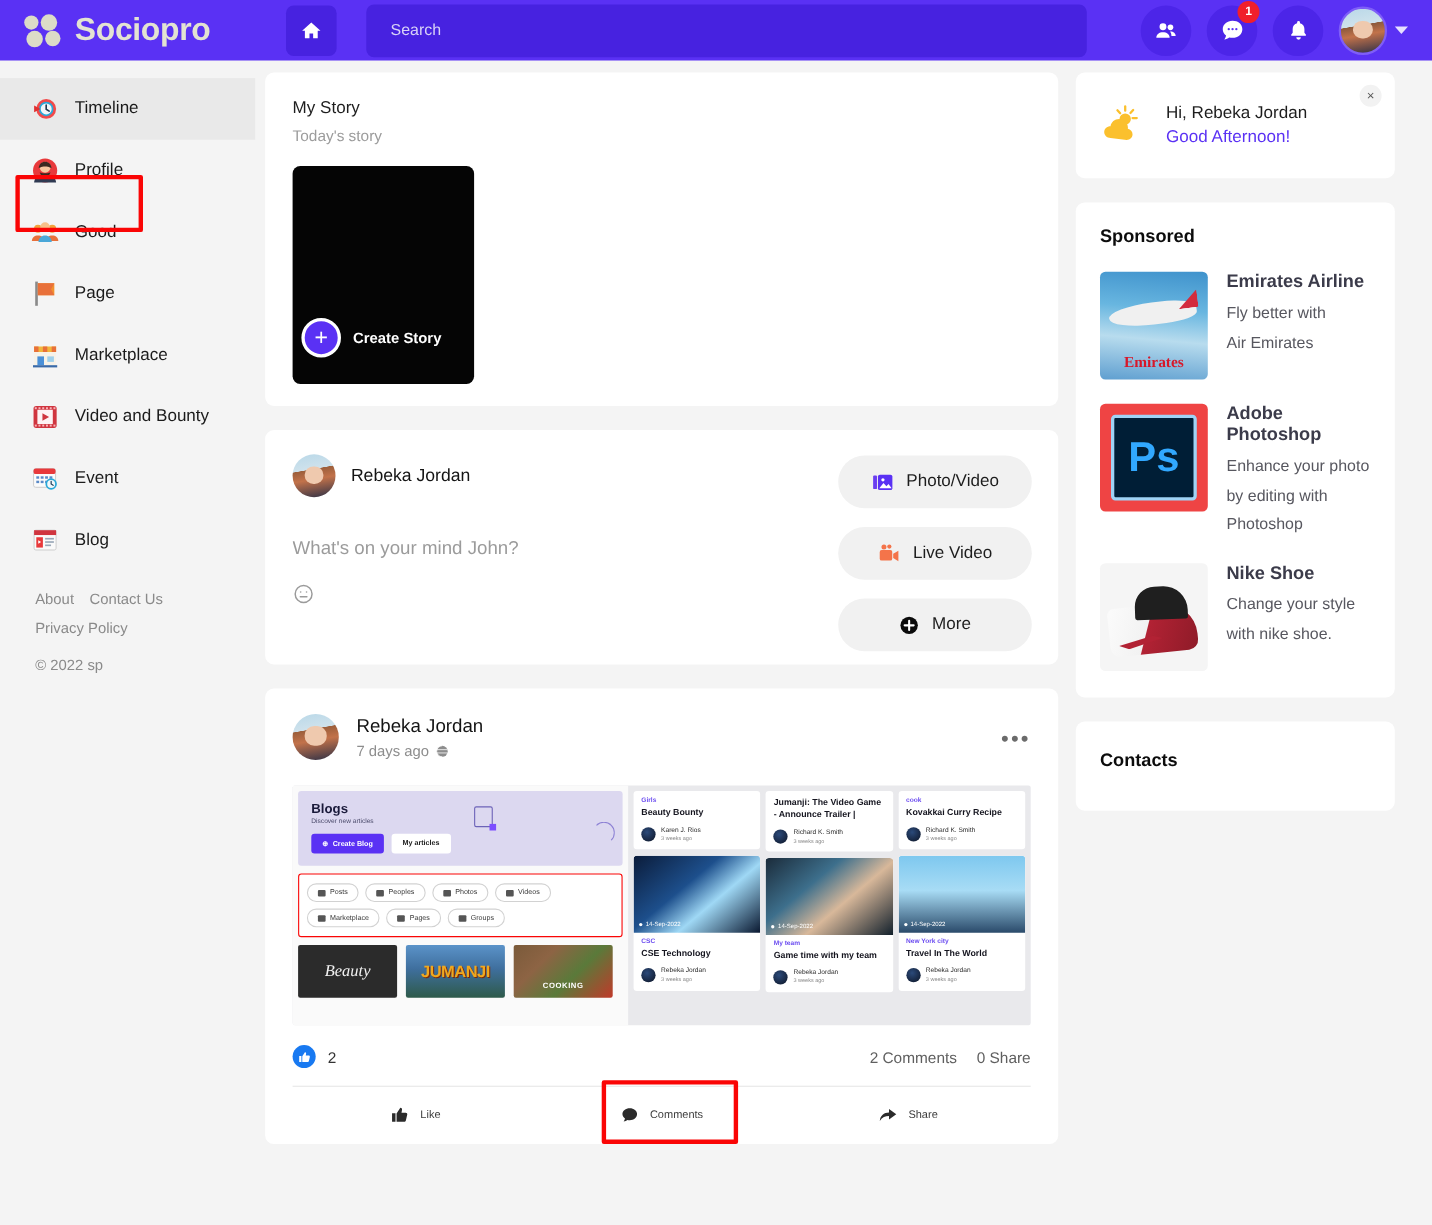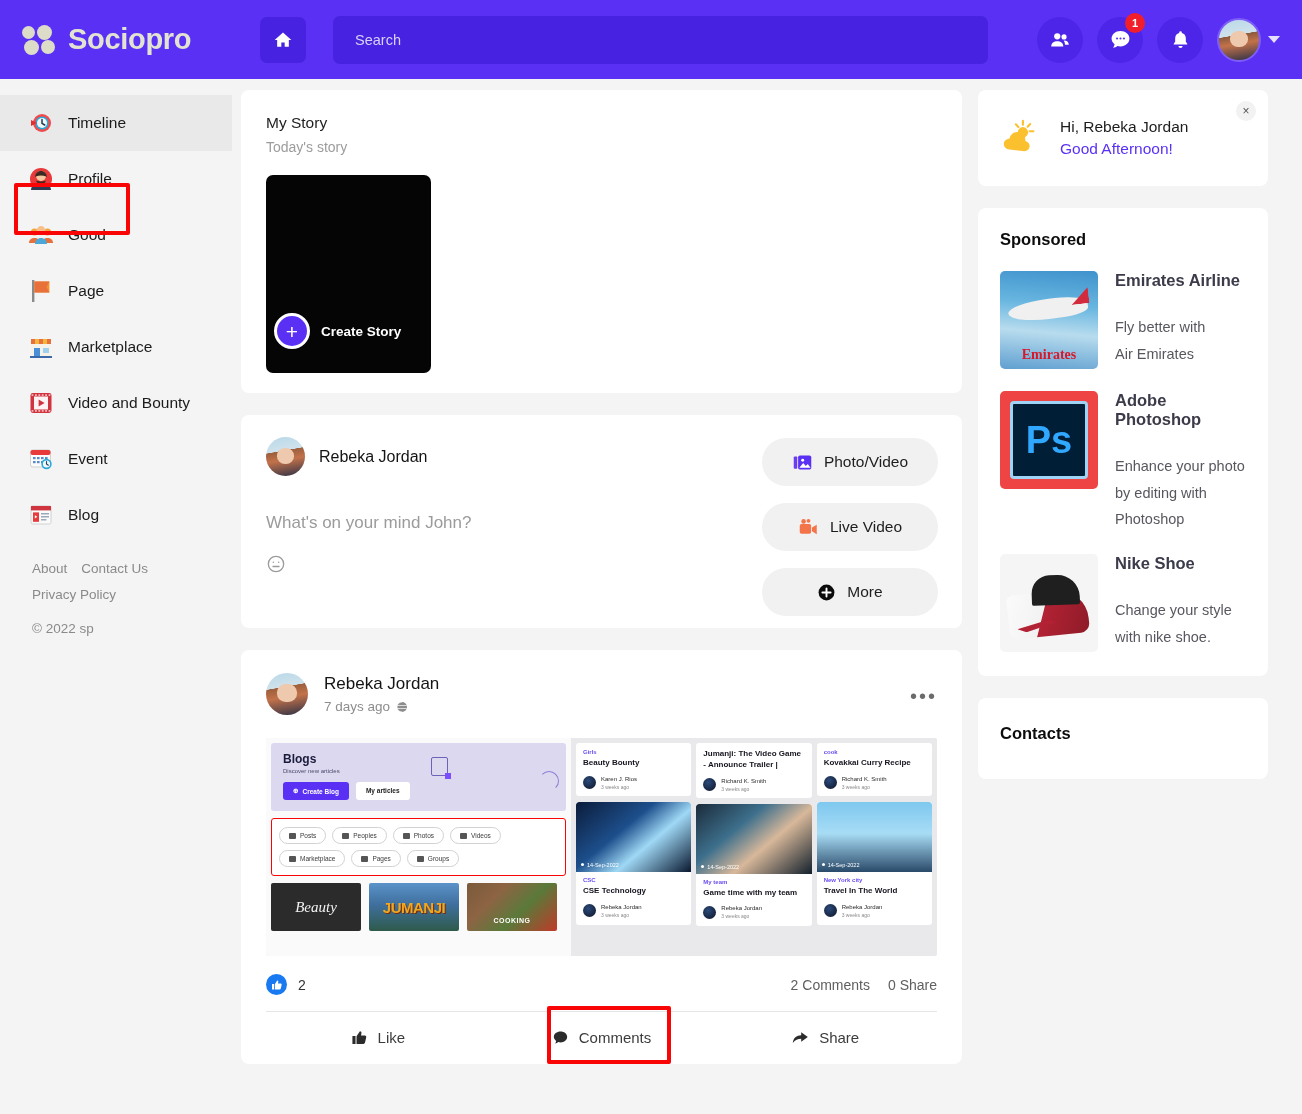"Sociopro" .topnav { height: 79px -> 55px }
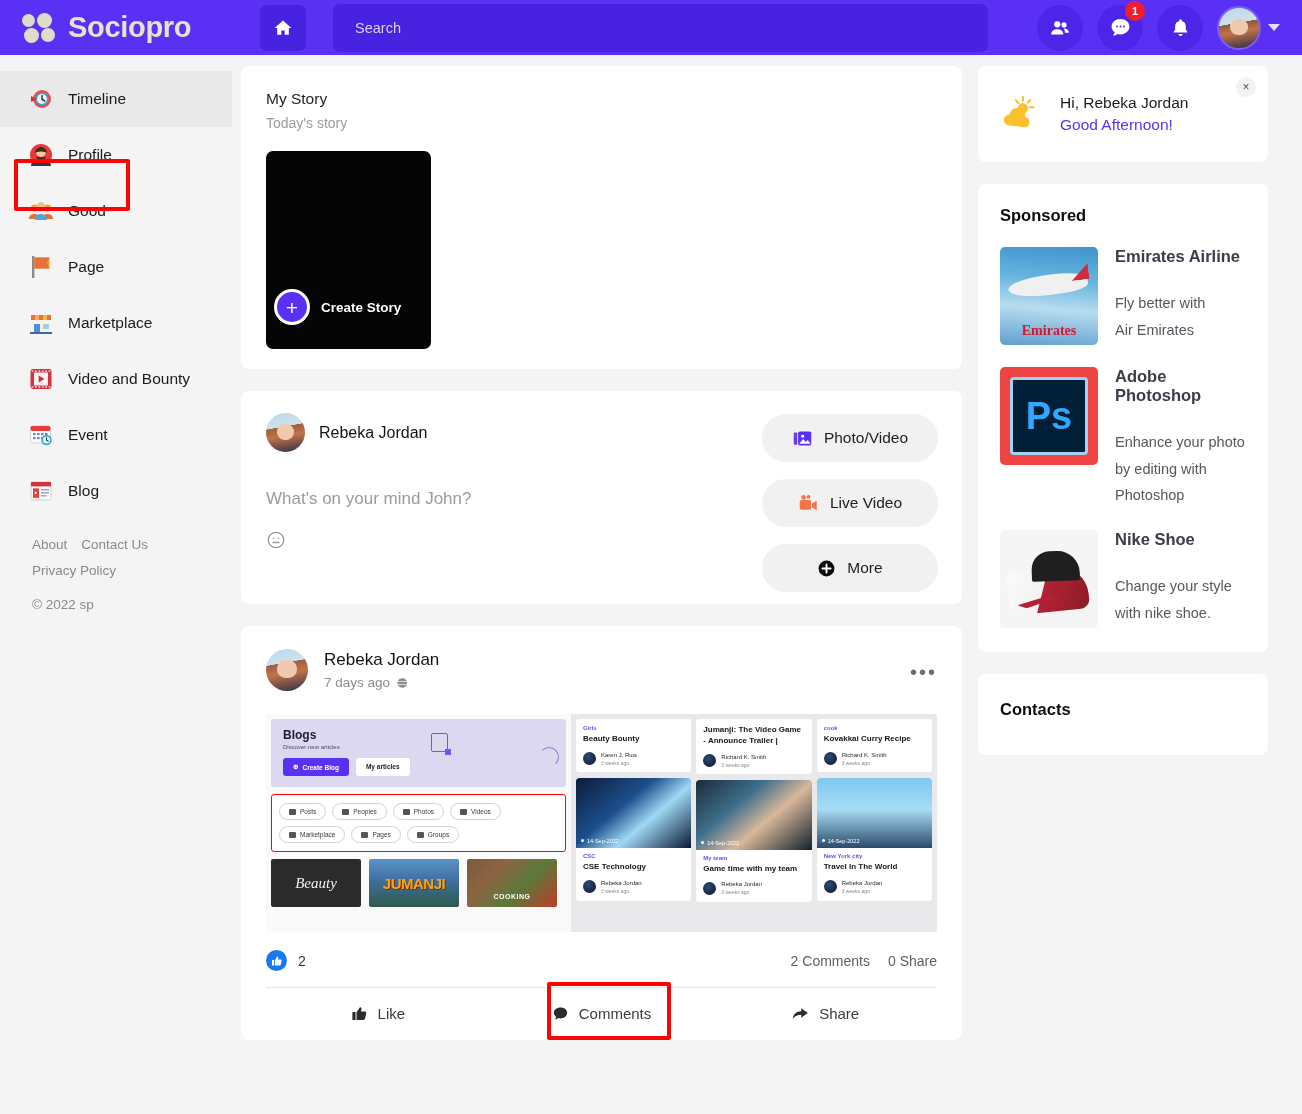"Fly better with" .ad-txt p { margin-top: 25px -> 7px }
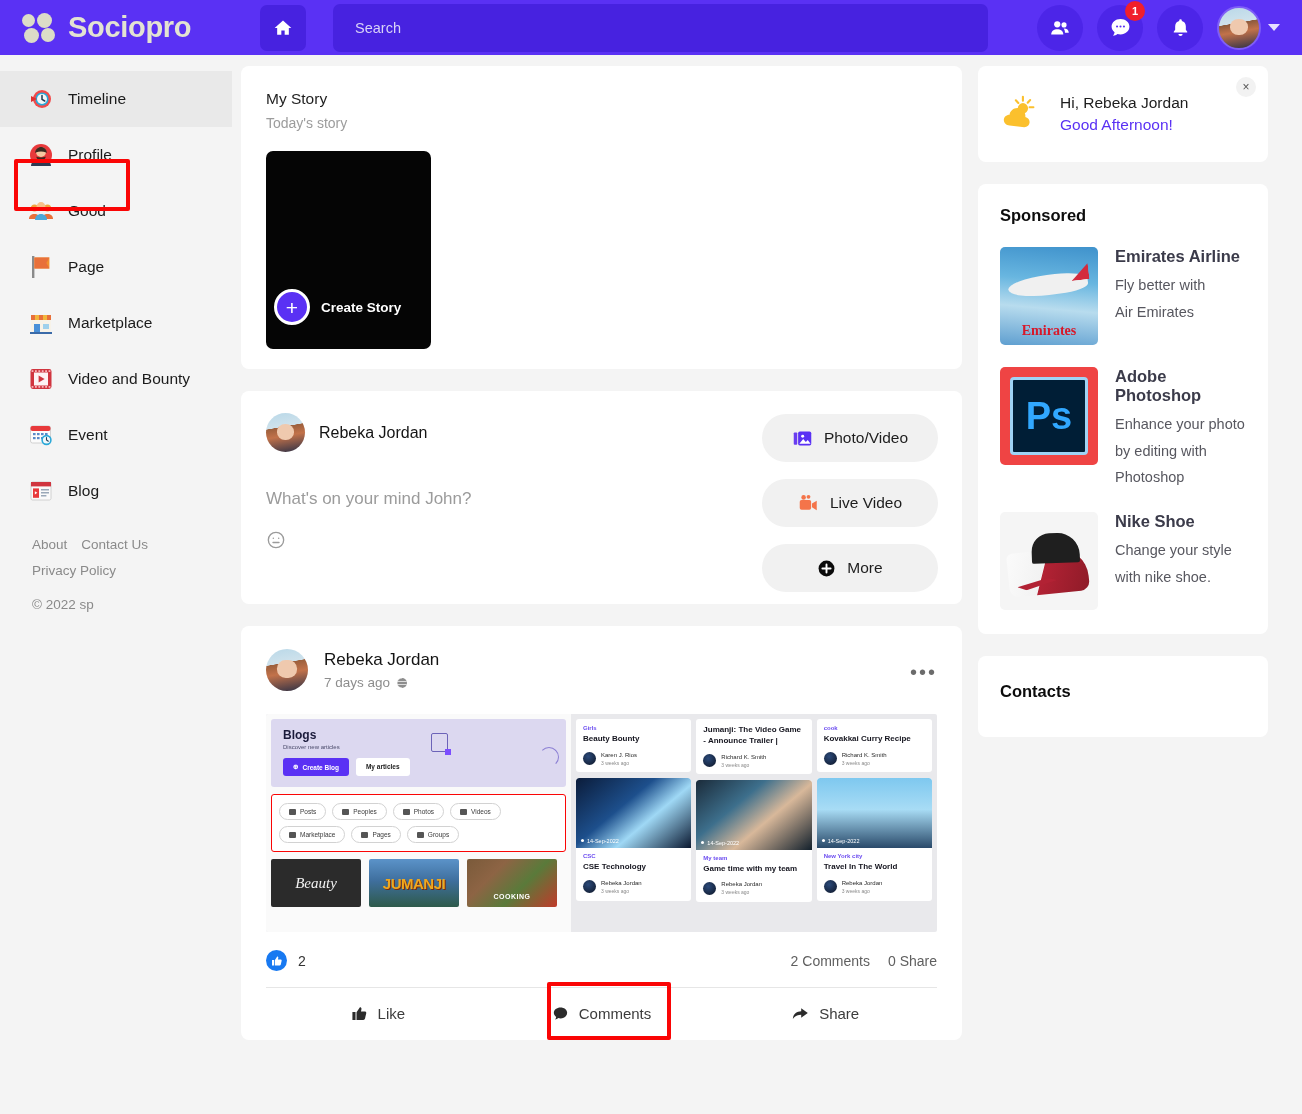"Like" .act { font-size: 15px -> 10px }
